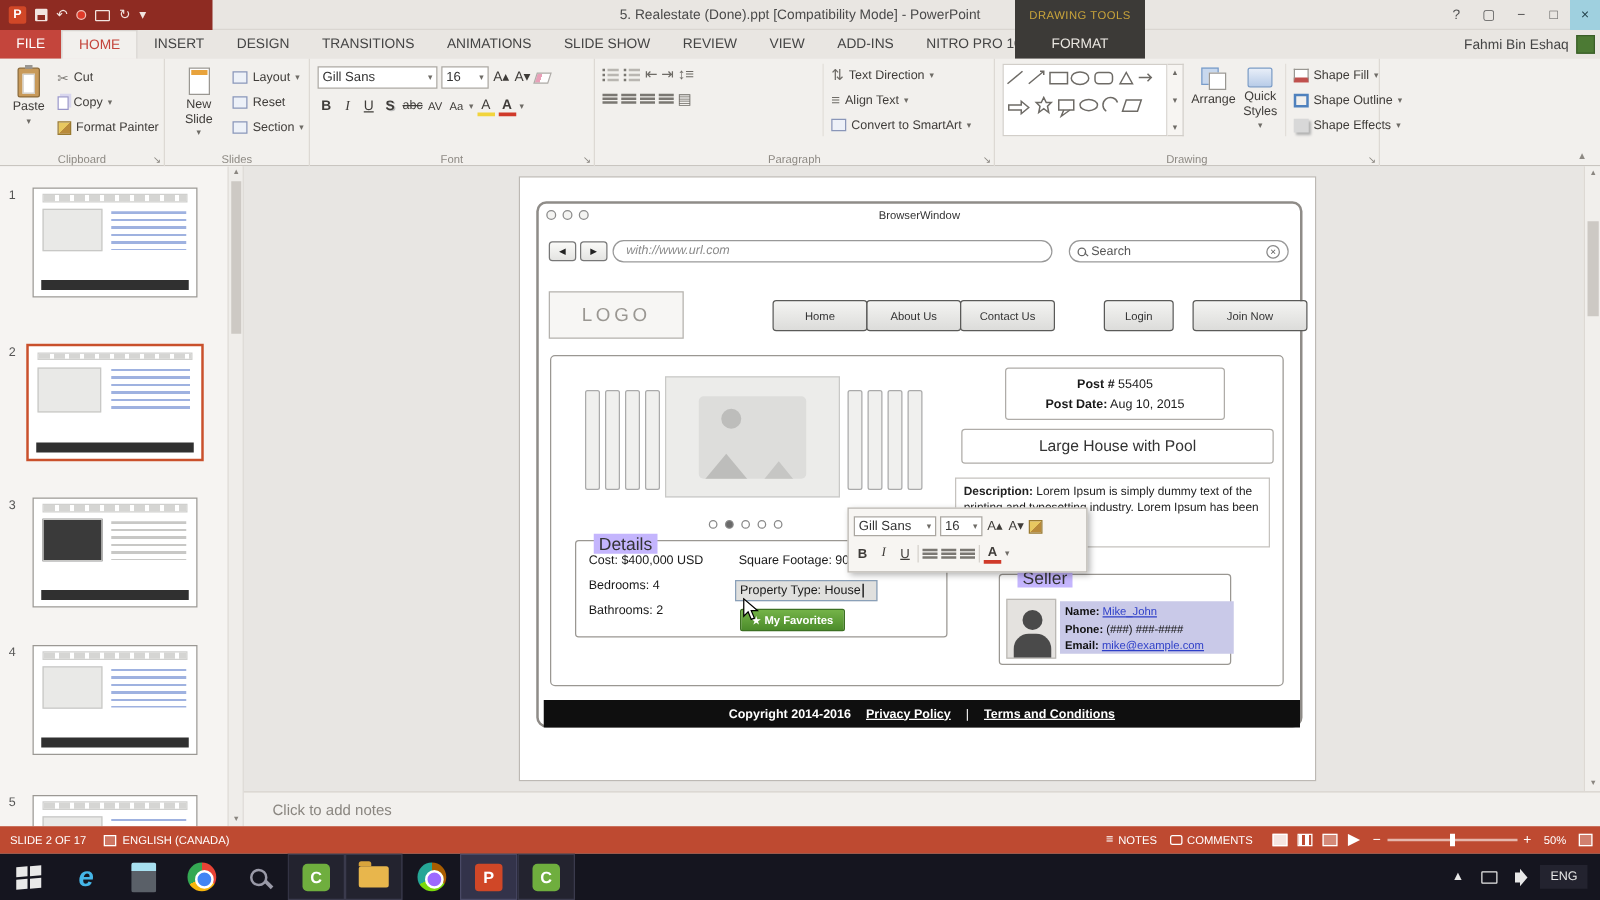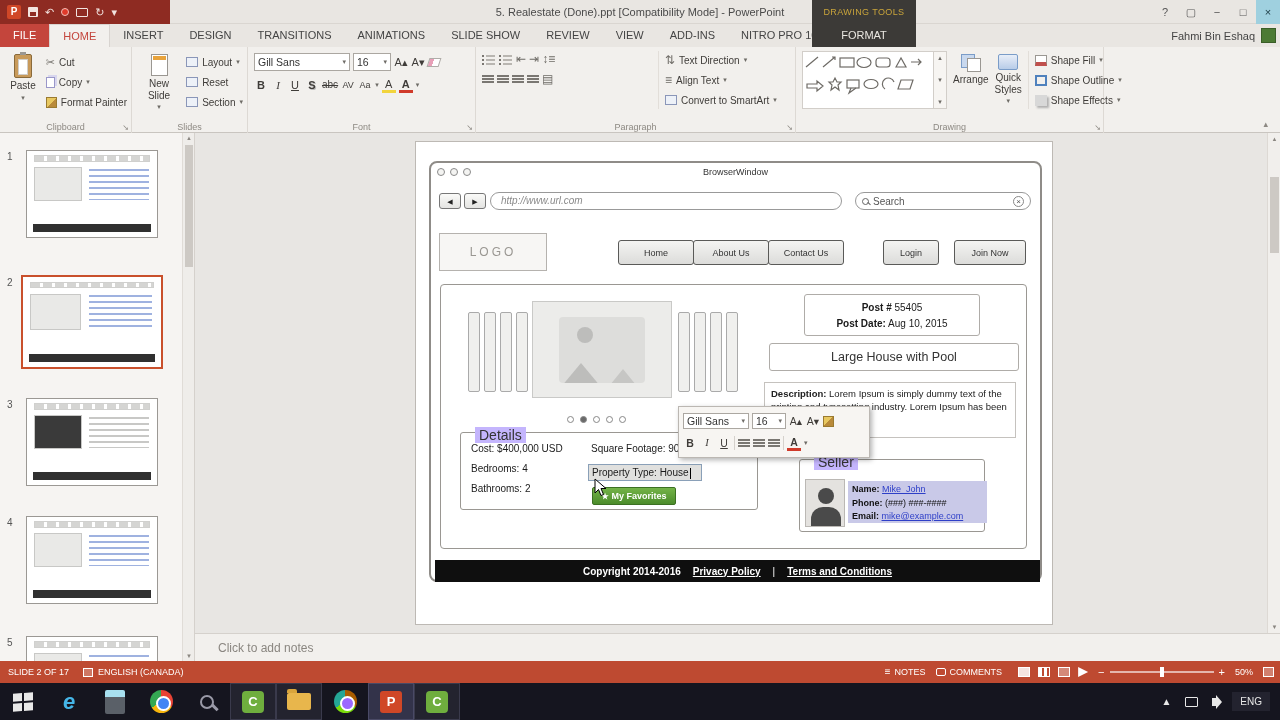"http://www.url.com" div.burl { text: http://www.url.com -> with://www.url.com }
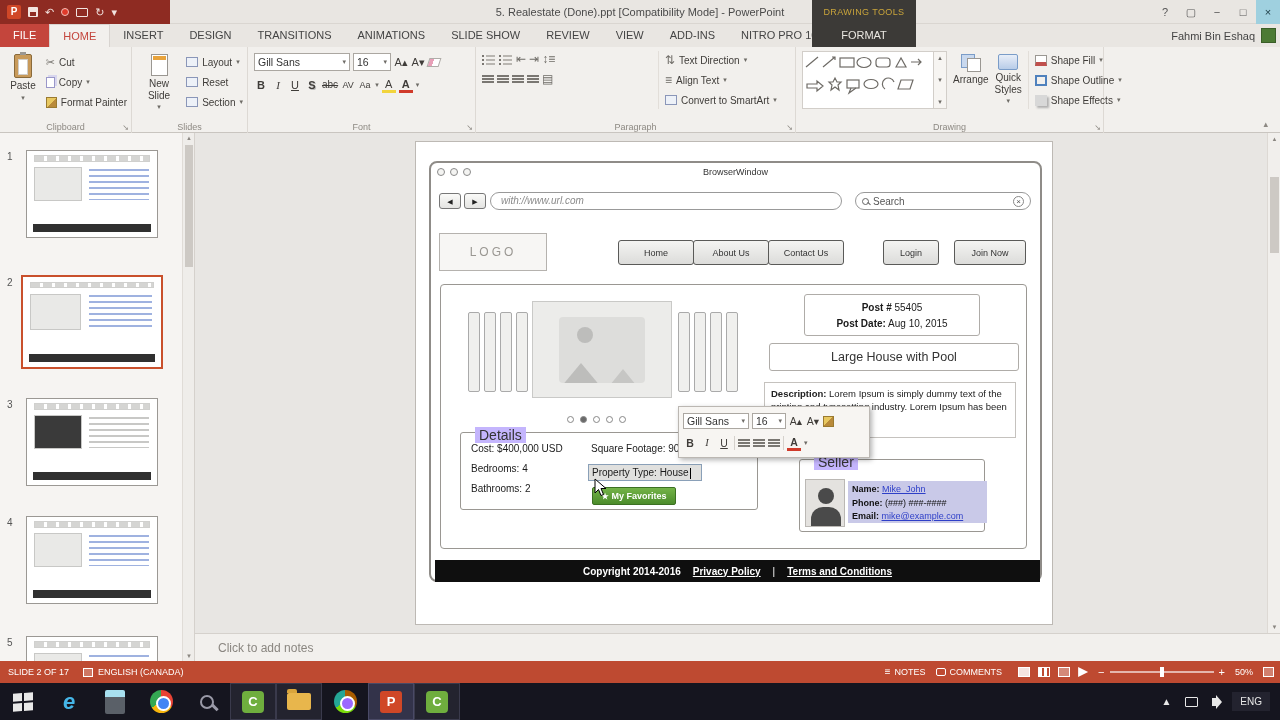"LOGO" .blogo { font-size: 12px -> 15px }
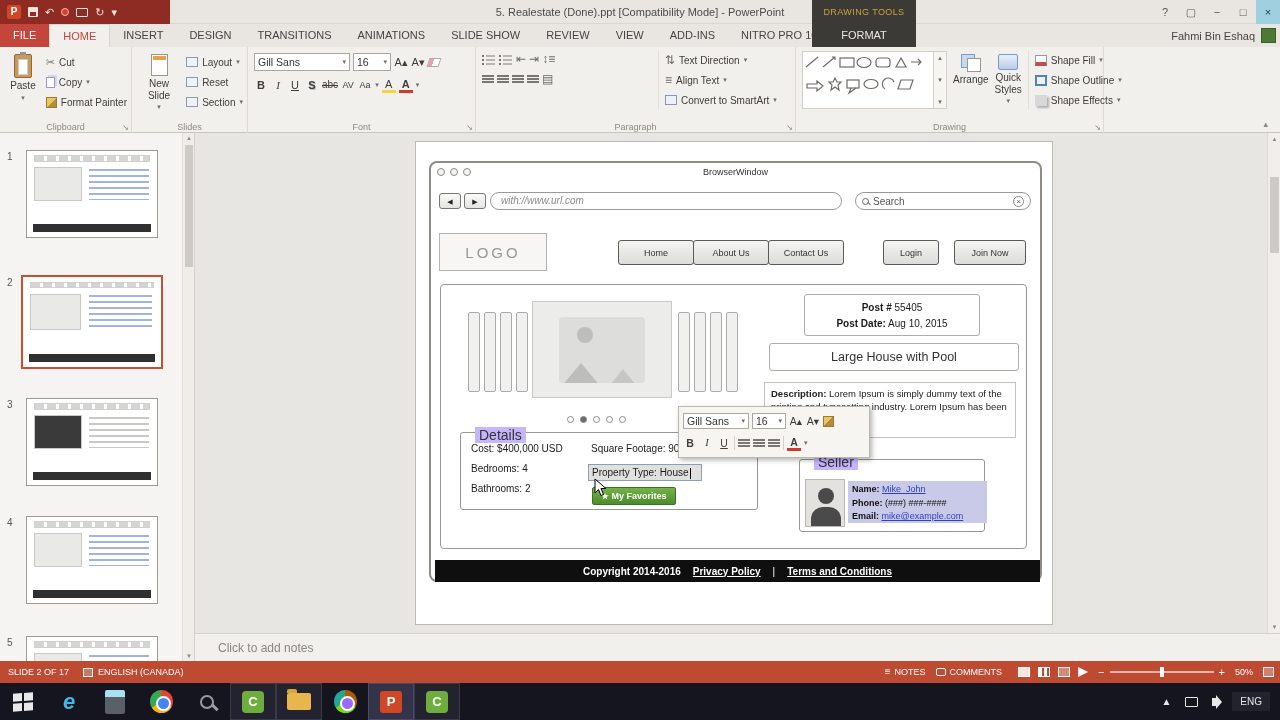"Join Now" div.bbtn { width: 72px -> 92px }
